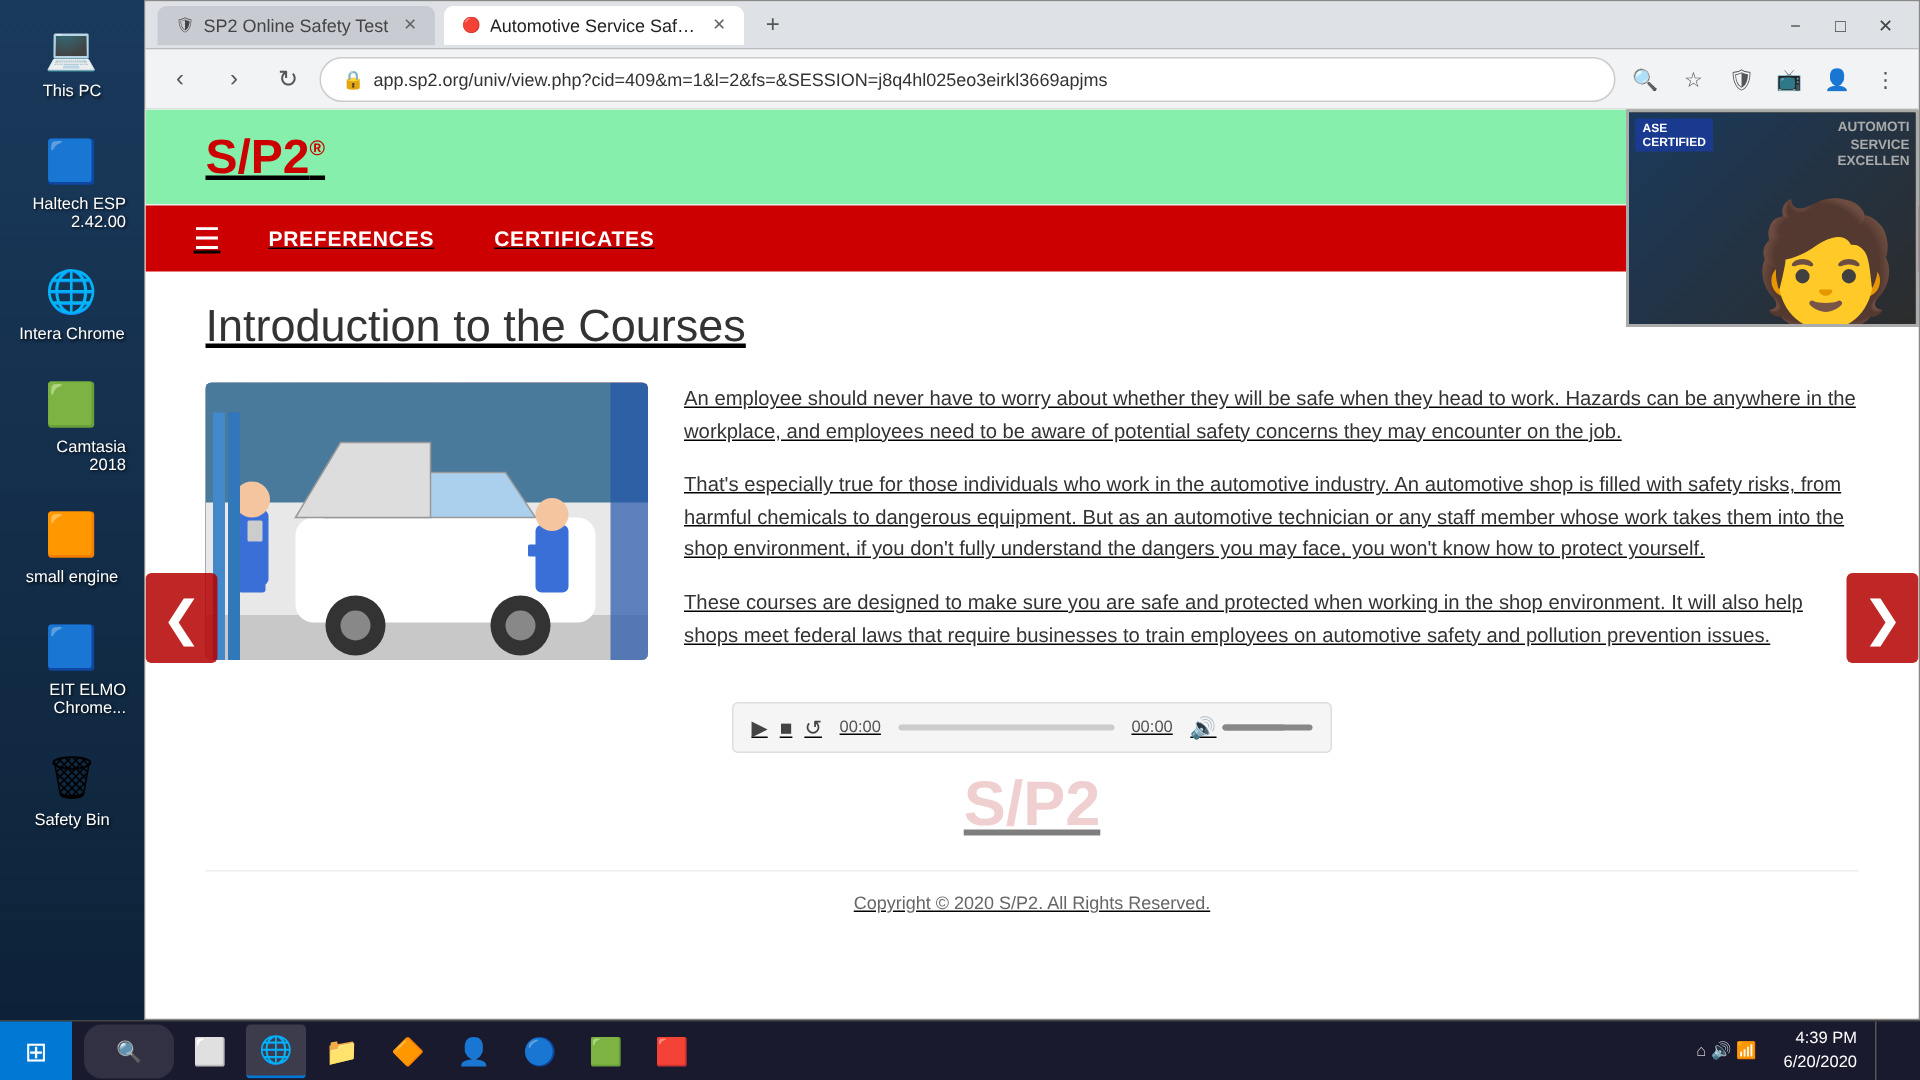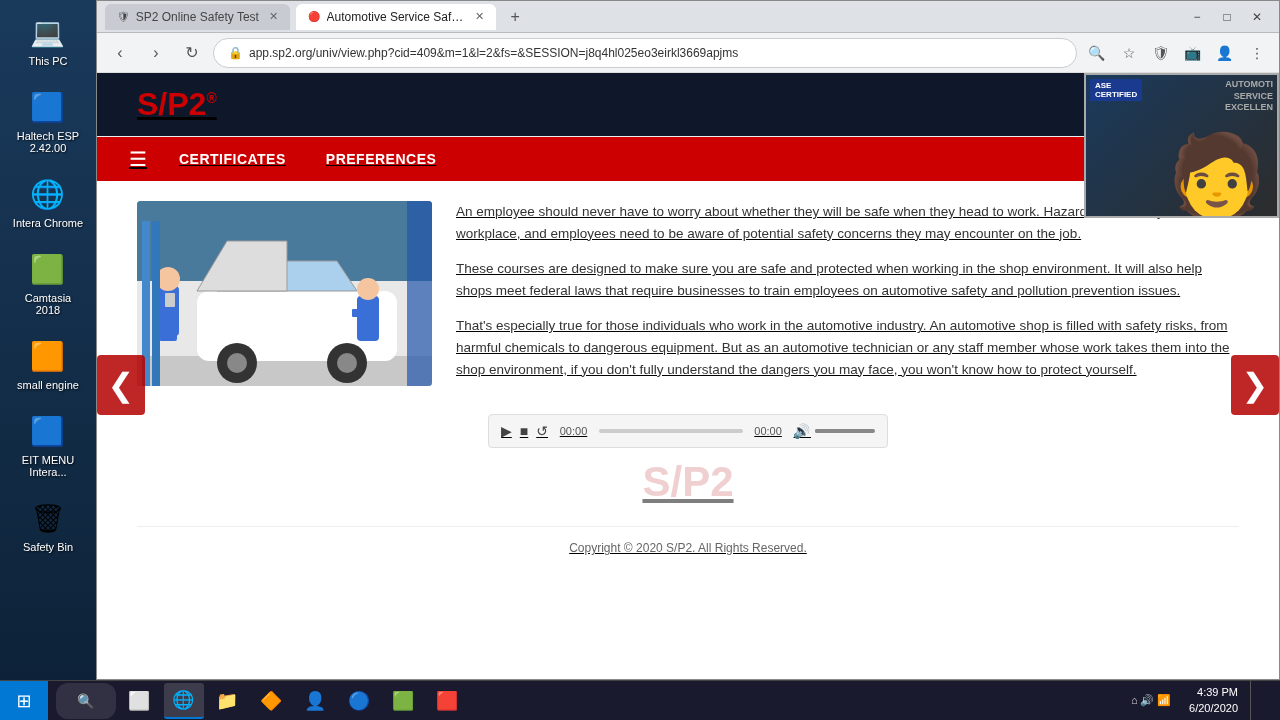"This PC" .desktop-icon-label { text-align: center -> right }
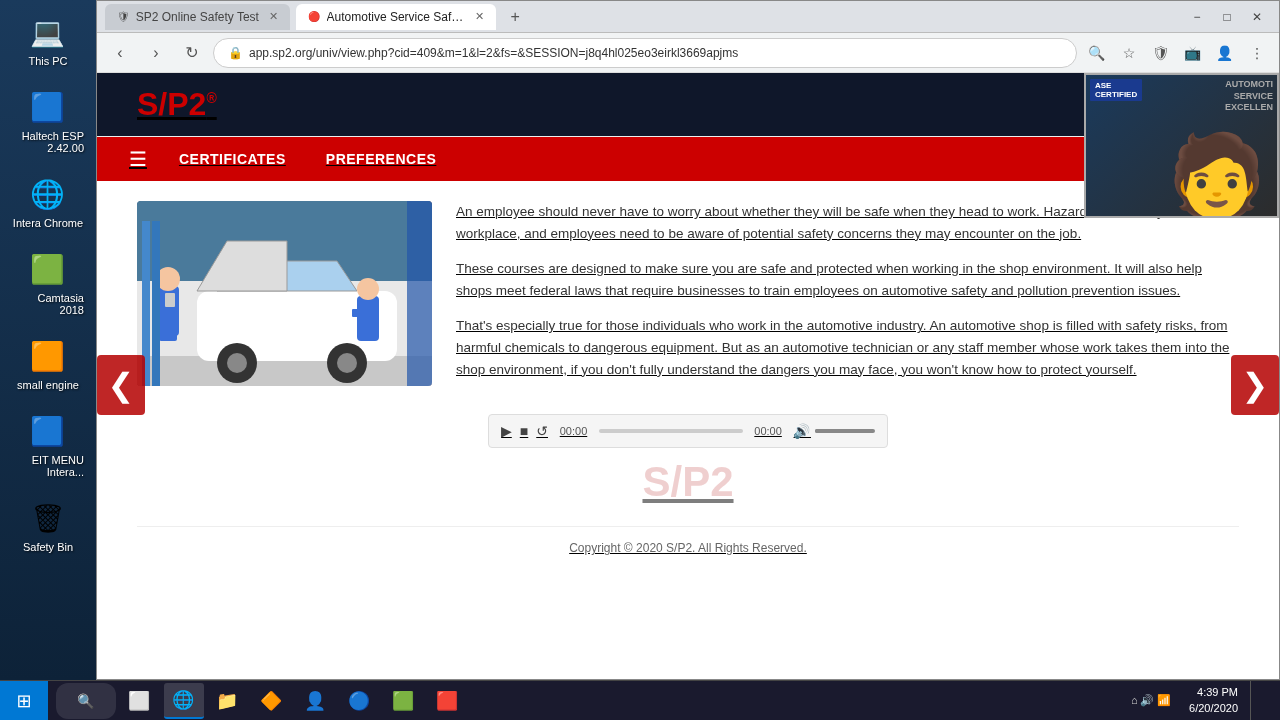"S/P2®" .site-header { background: #0f172a -> #86efac }
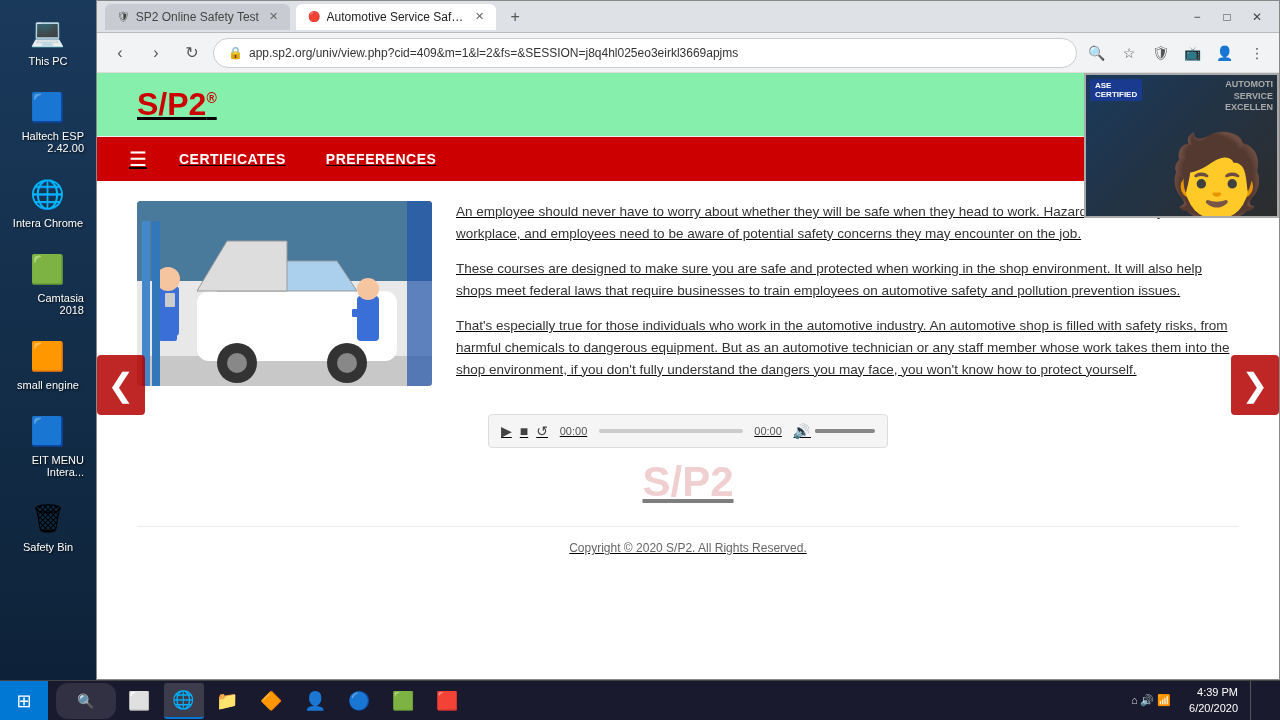"CERTIFICATES" div.nav-item { order: before "PREFERENCES" -> after "PREFERENCES" }
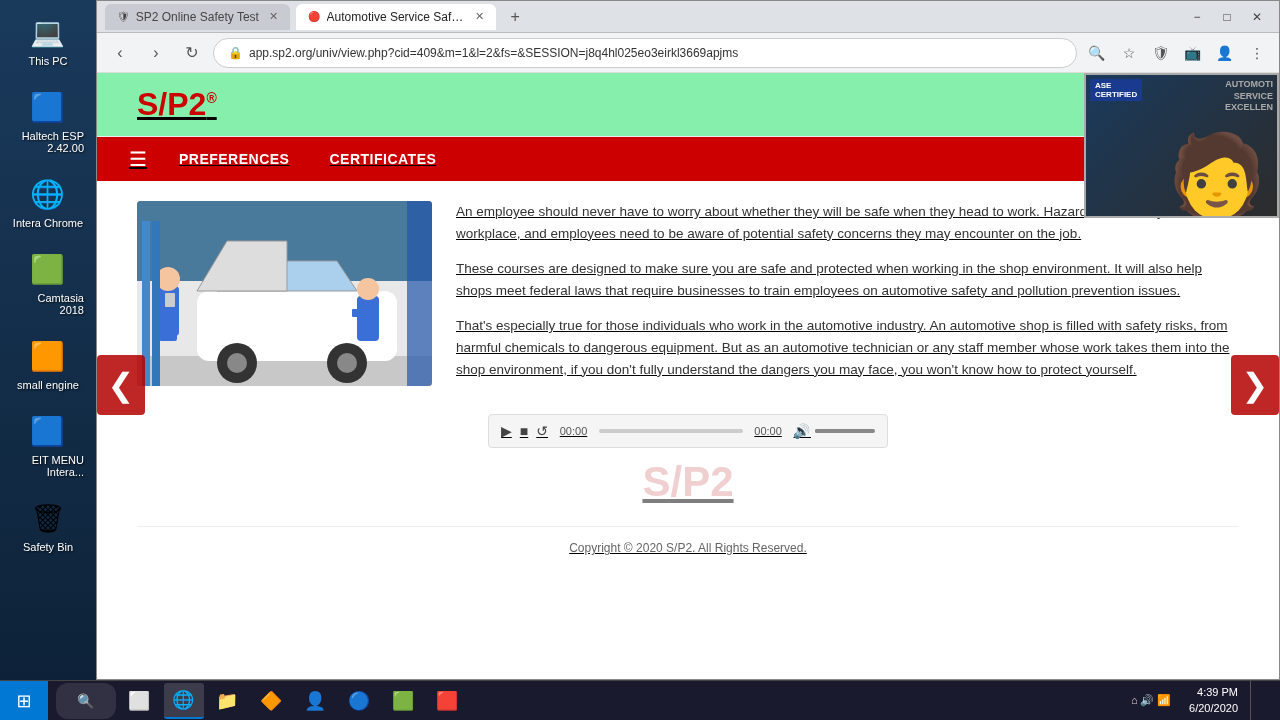"Introduction to the Courses" h1.page-title { html: none -> <h1>Introduction to the Courses</h1> }
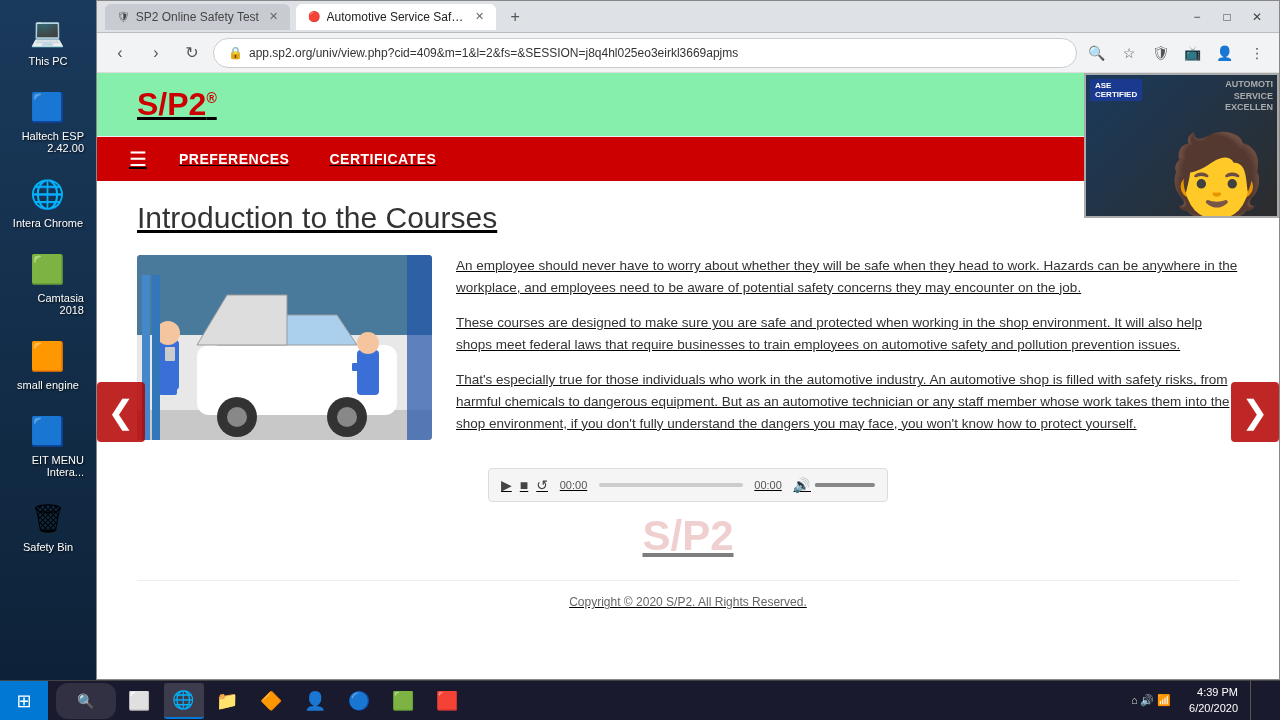"These courses are designed to" p { order: before "That's especially true for those" -> after "That's especially true for those" }
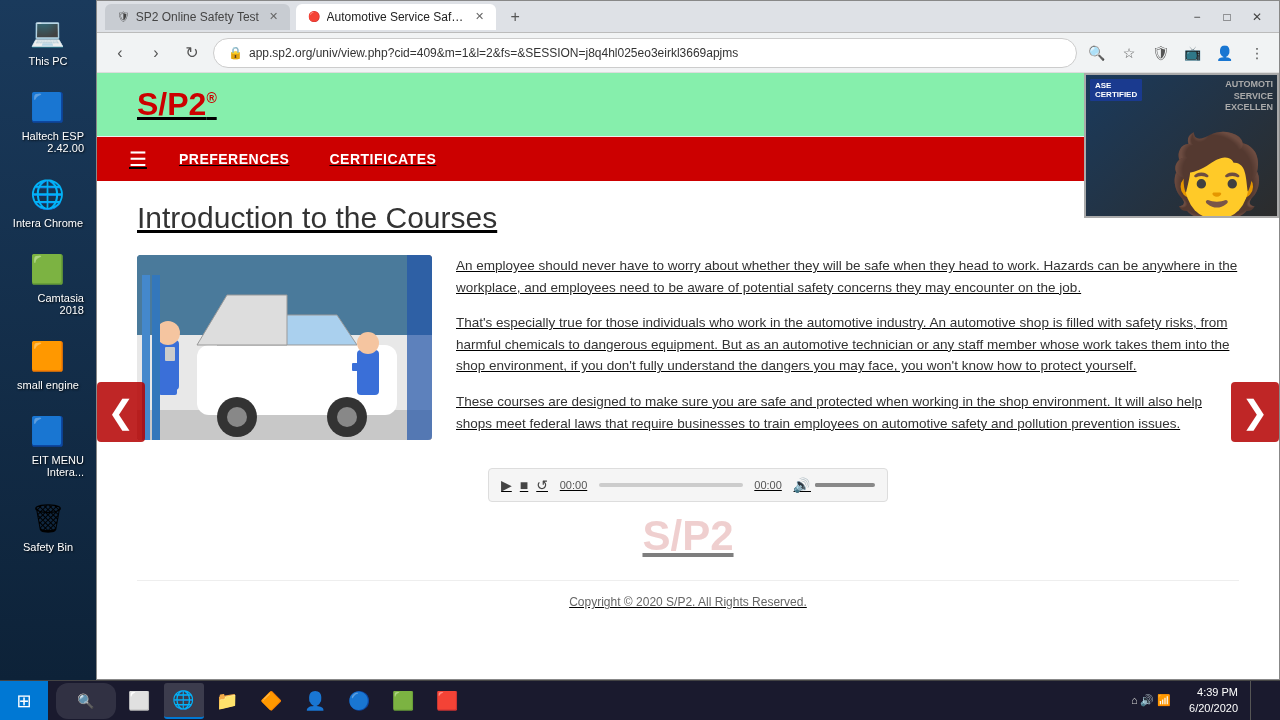"EIT MENU Intera..." div.desktop-icon-label { text: MENU Intera -> ELMO Chrome }
